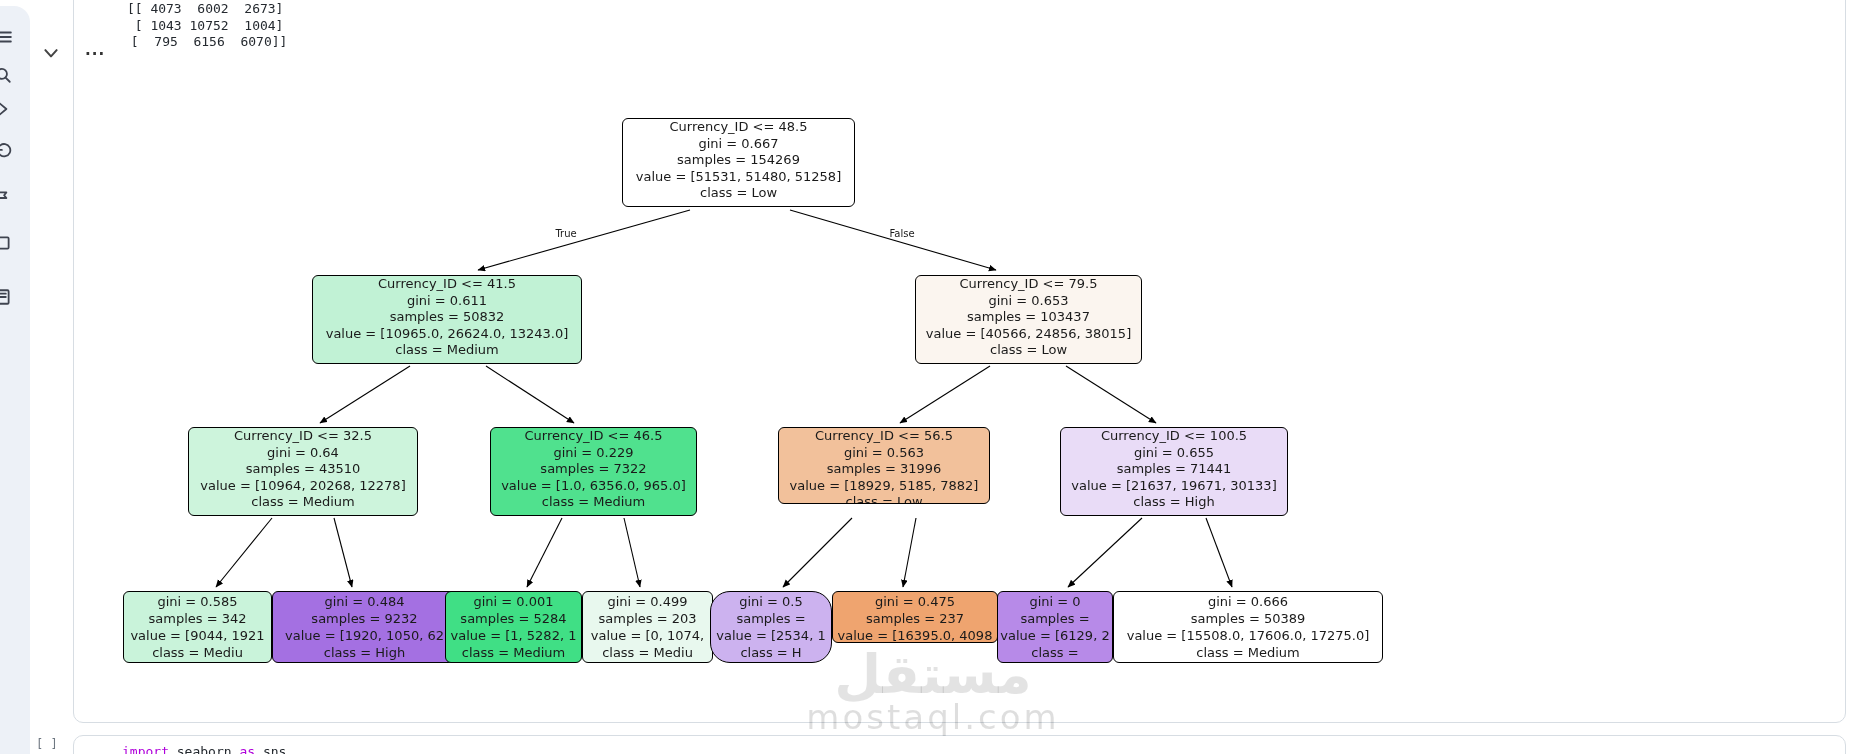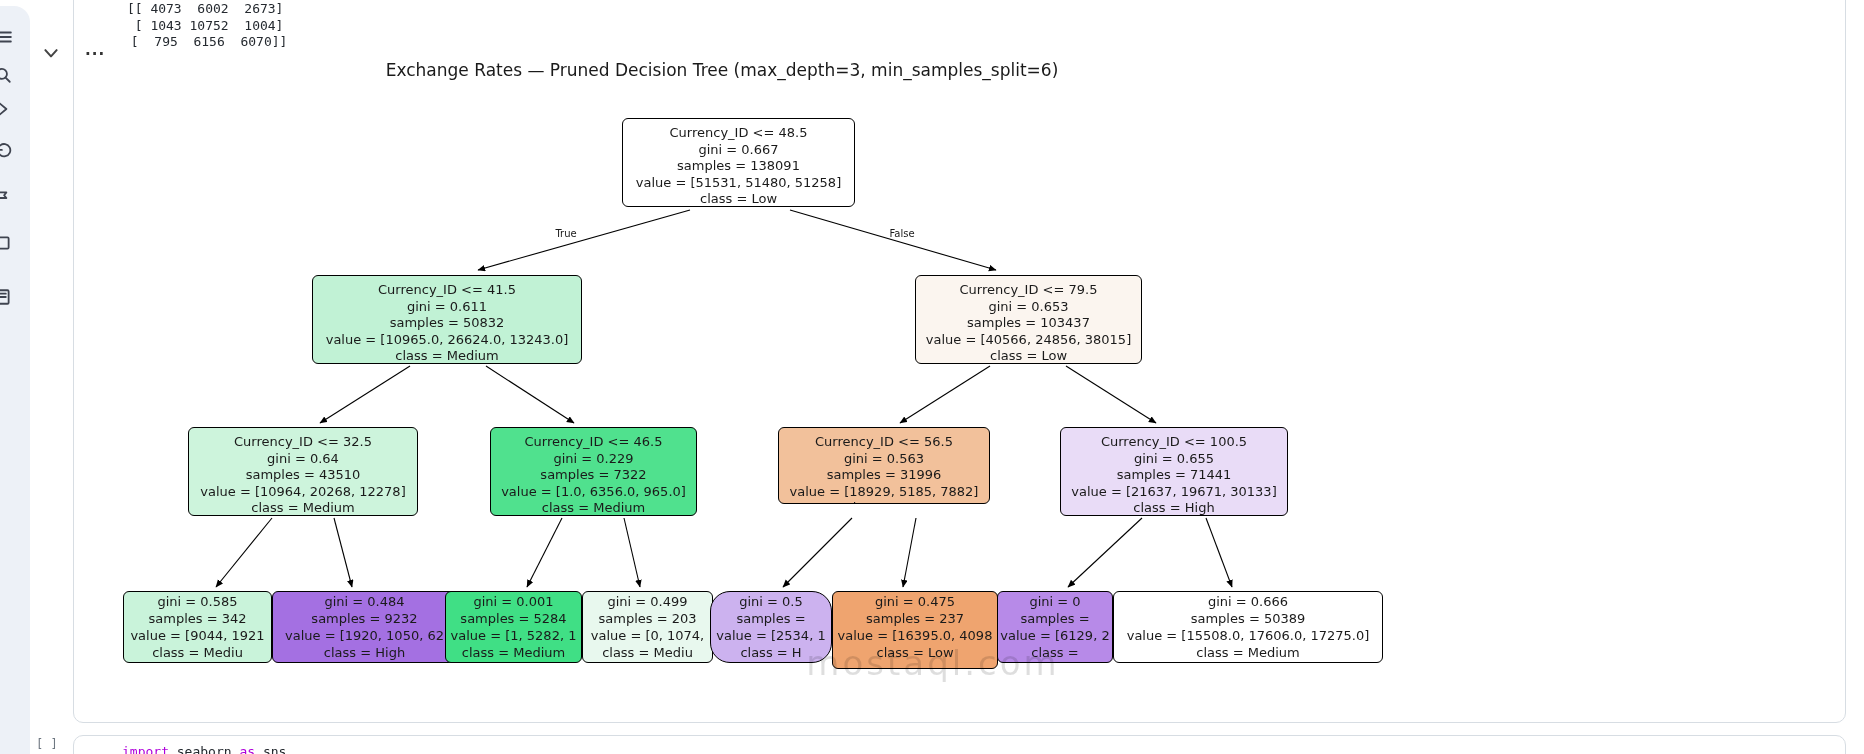"Exchange Rates — Pruned Decision" div.fig-title { html: <div>Exchange Rates — Pruned Decision Tree (max_depth=3, min_samples_split=6)</div> -> none }
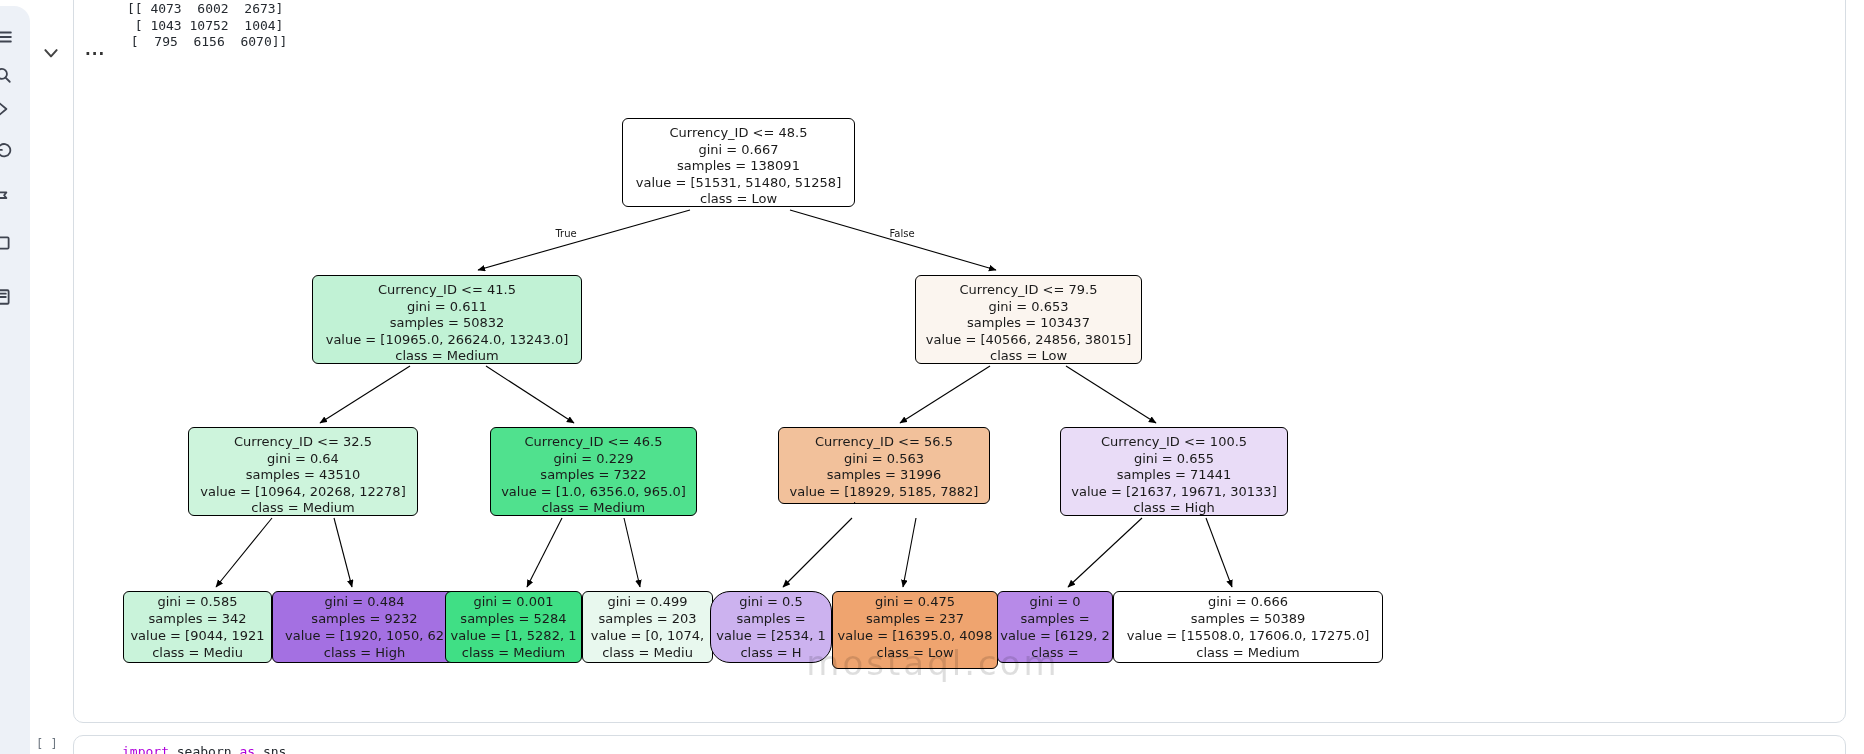"Currency_ID <= 48.5" .tnode { padding-top: 6px -> 0 }
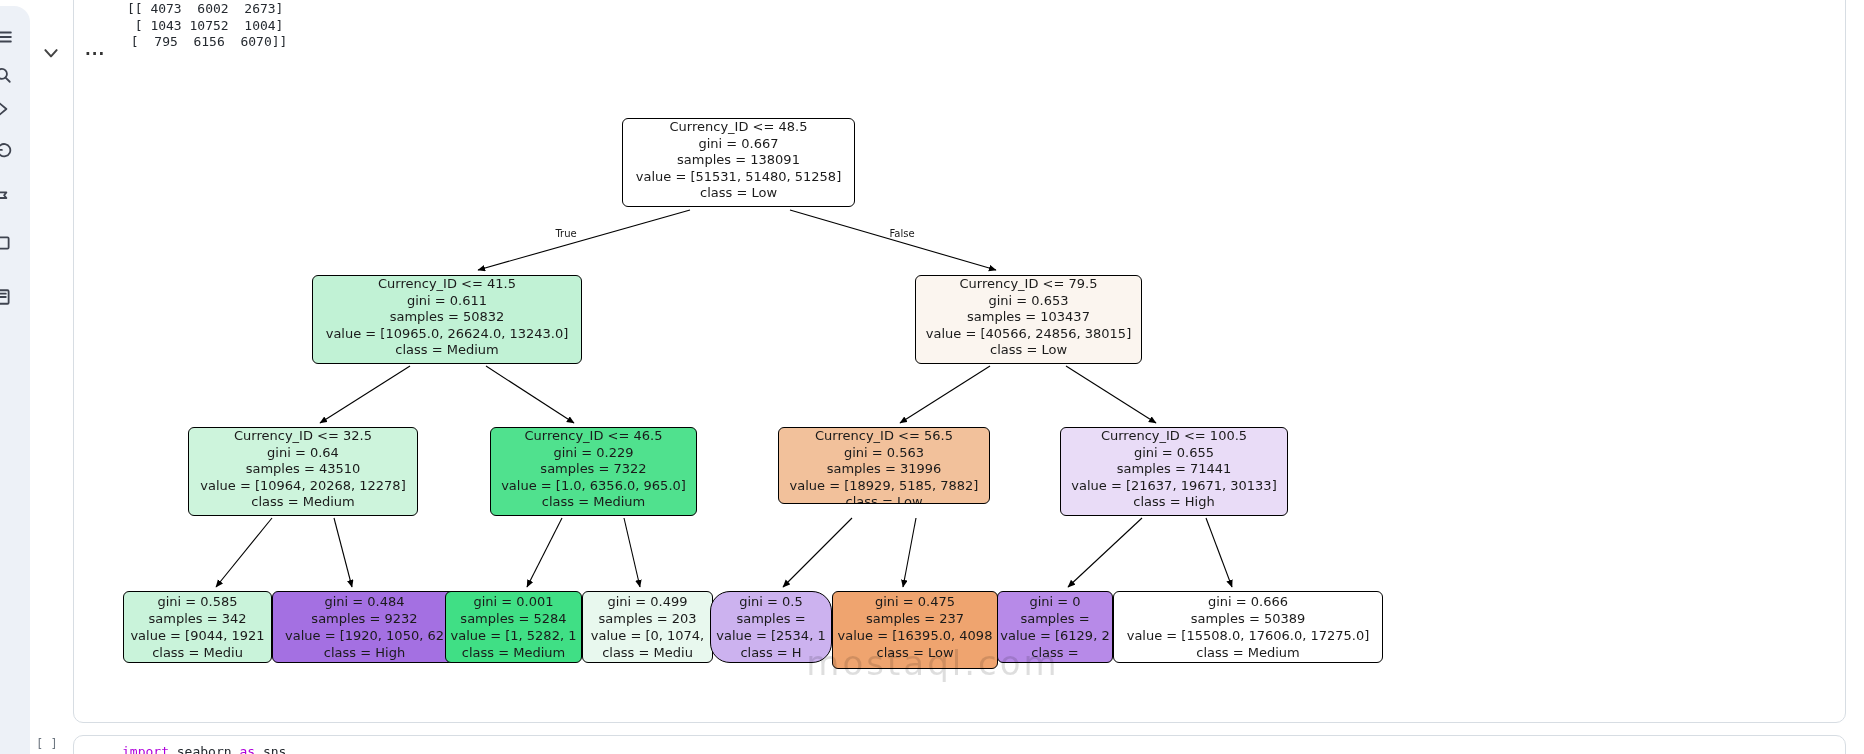"samples = 138091" div { text: 138091 -> 154269 }
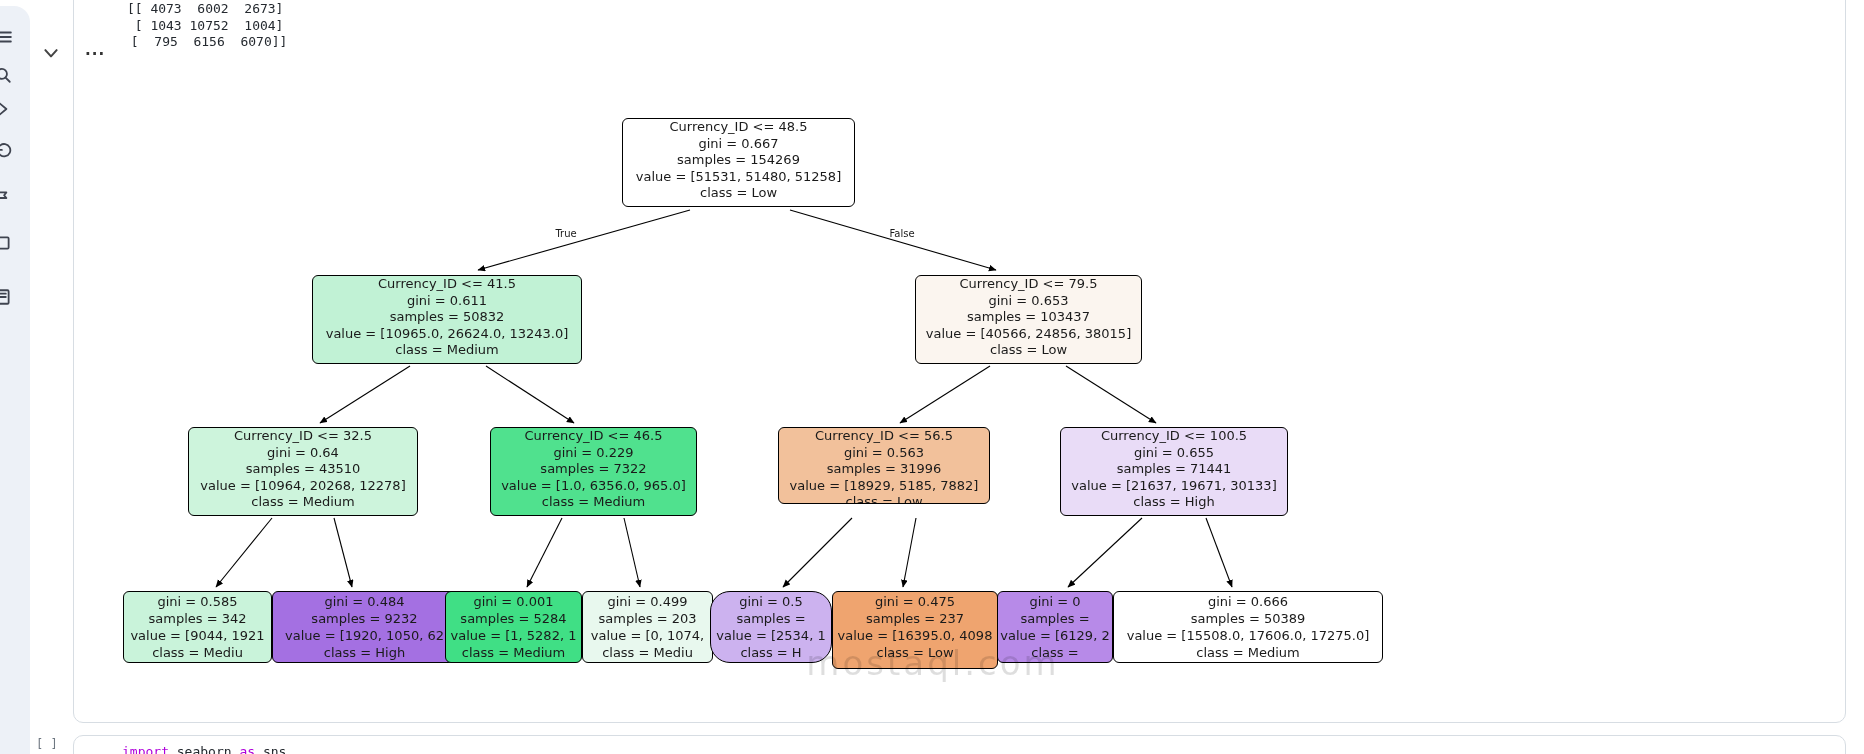"gini = 0.475" .n12 { height: 78px -> 52px }
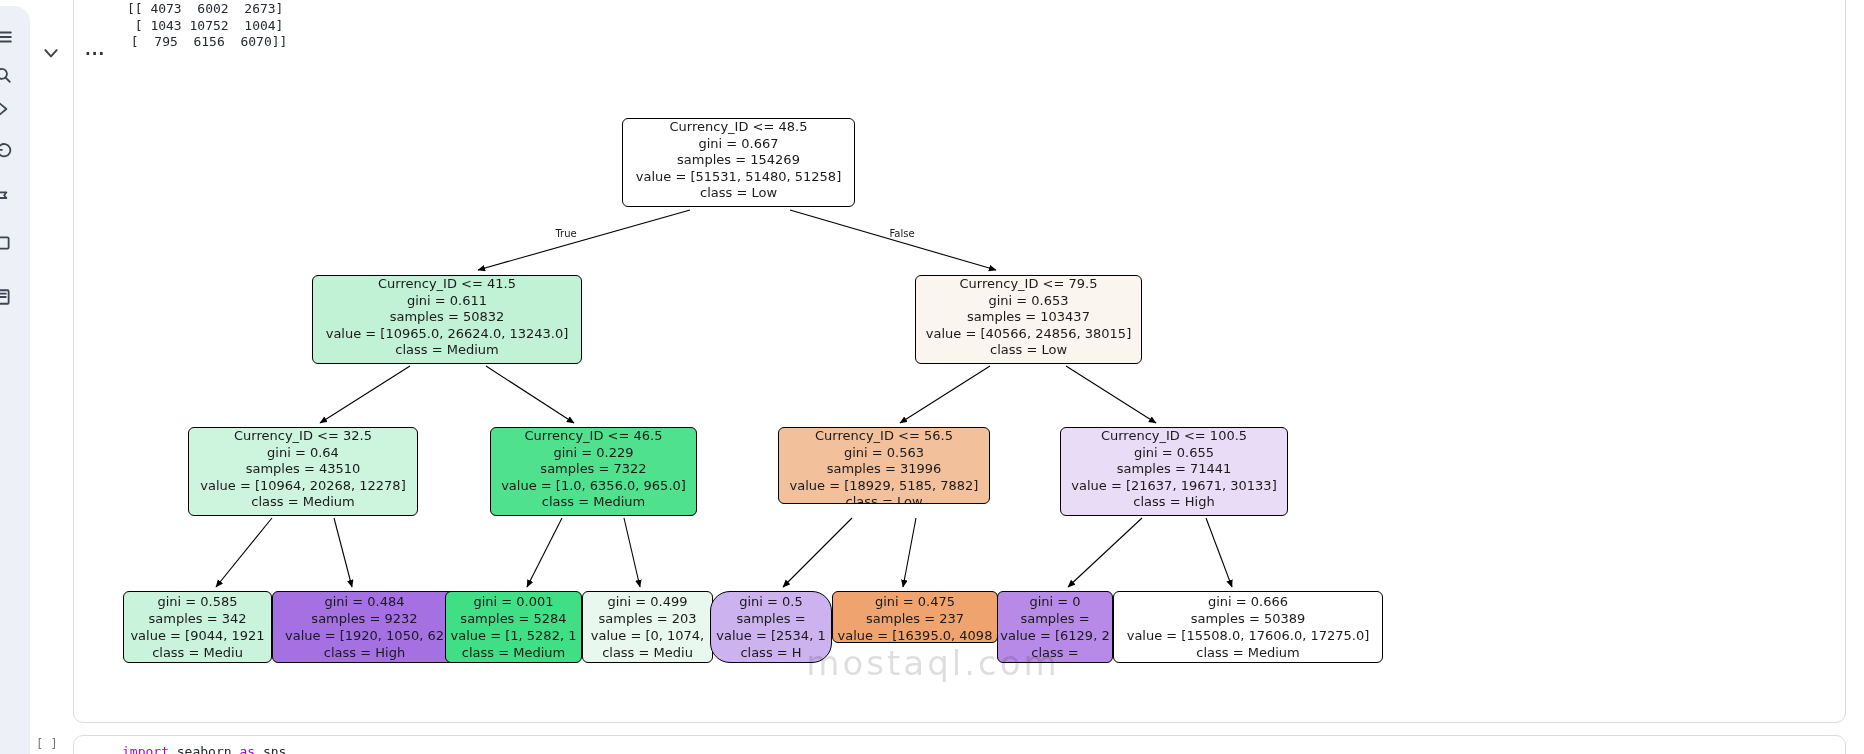"مستقل" div.wm-ar { html: none -> <div>مستقل</div> }
